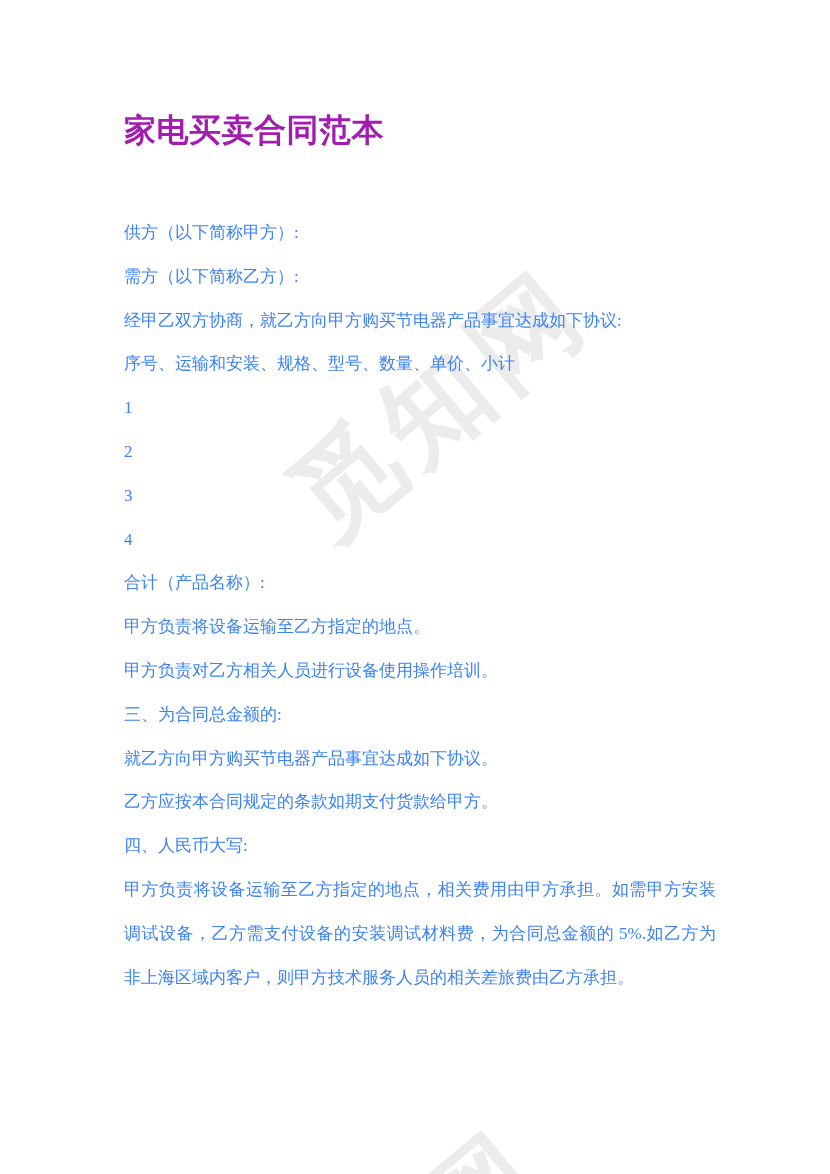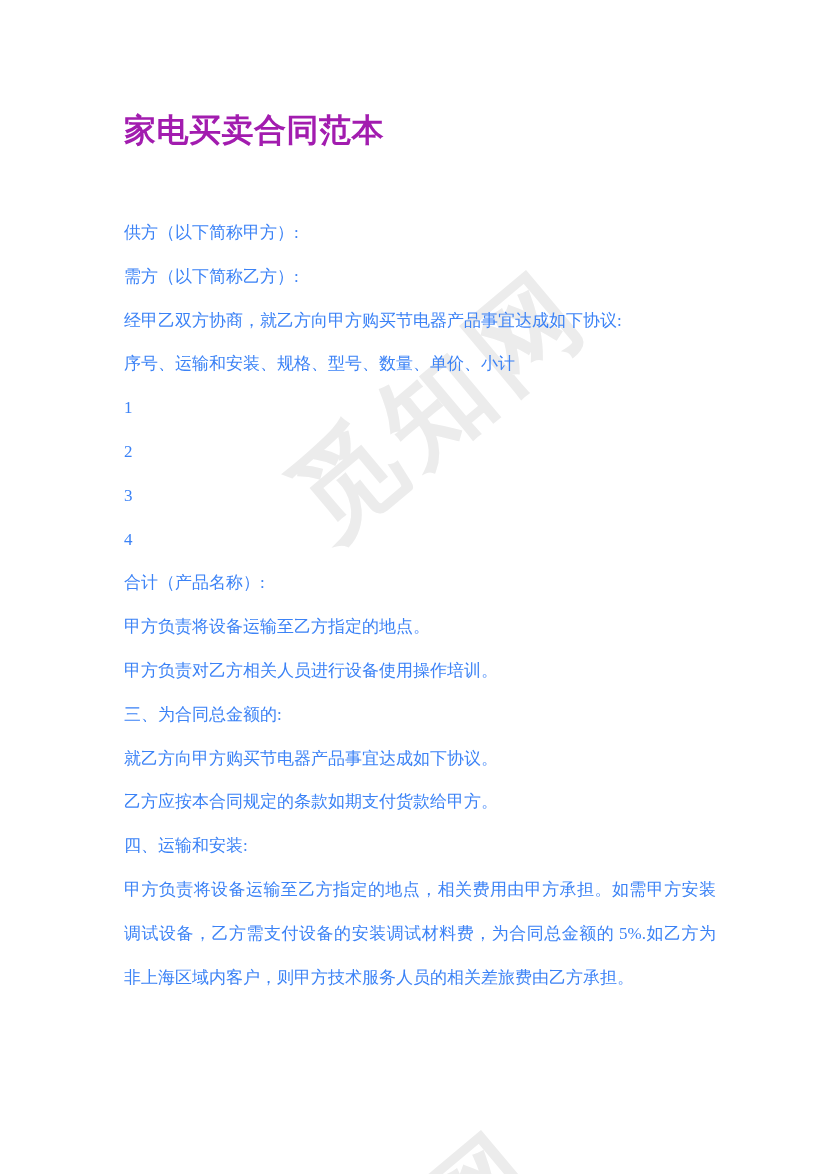"四、运输和安装:" p { text: 运输和安装 -> 人民币大写 }
